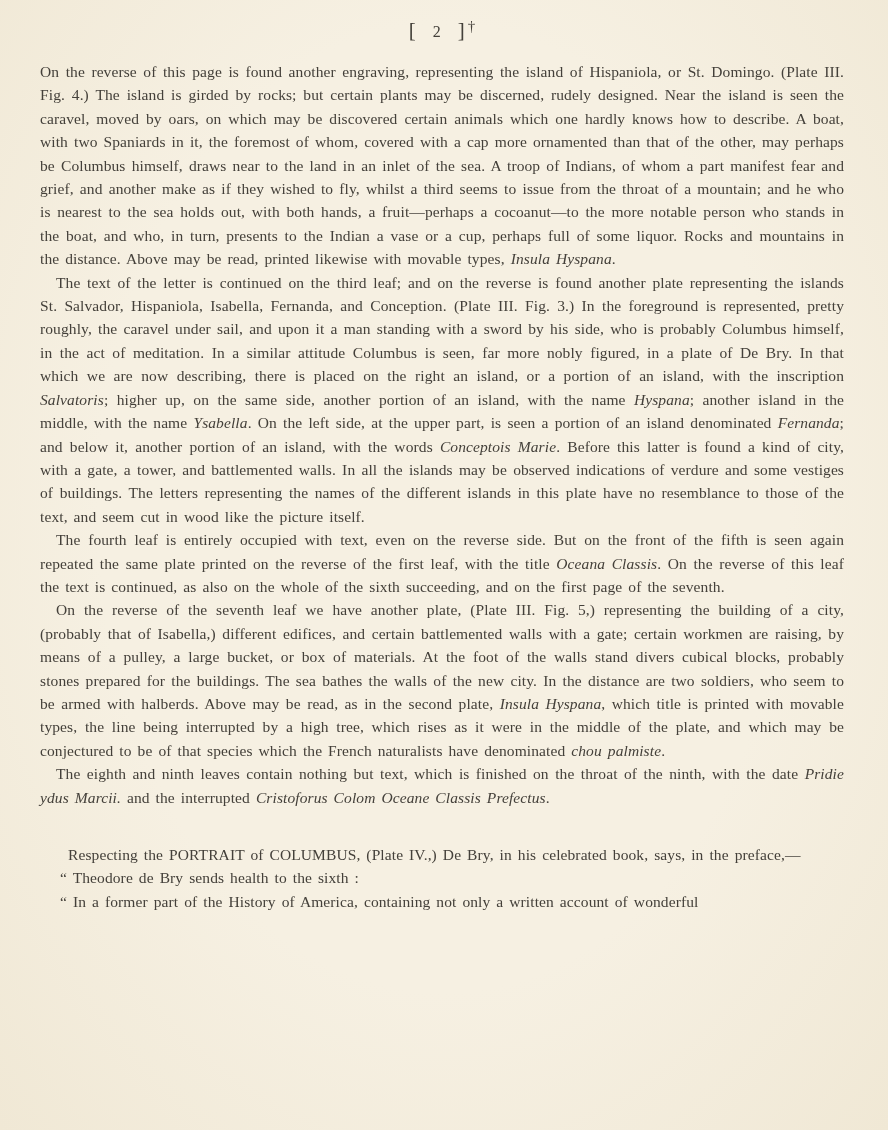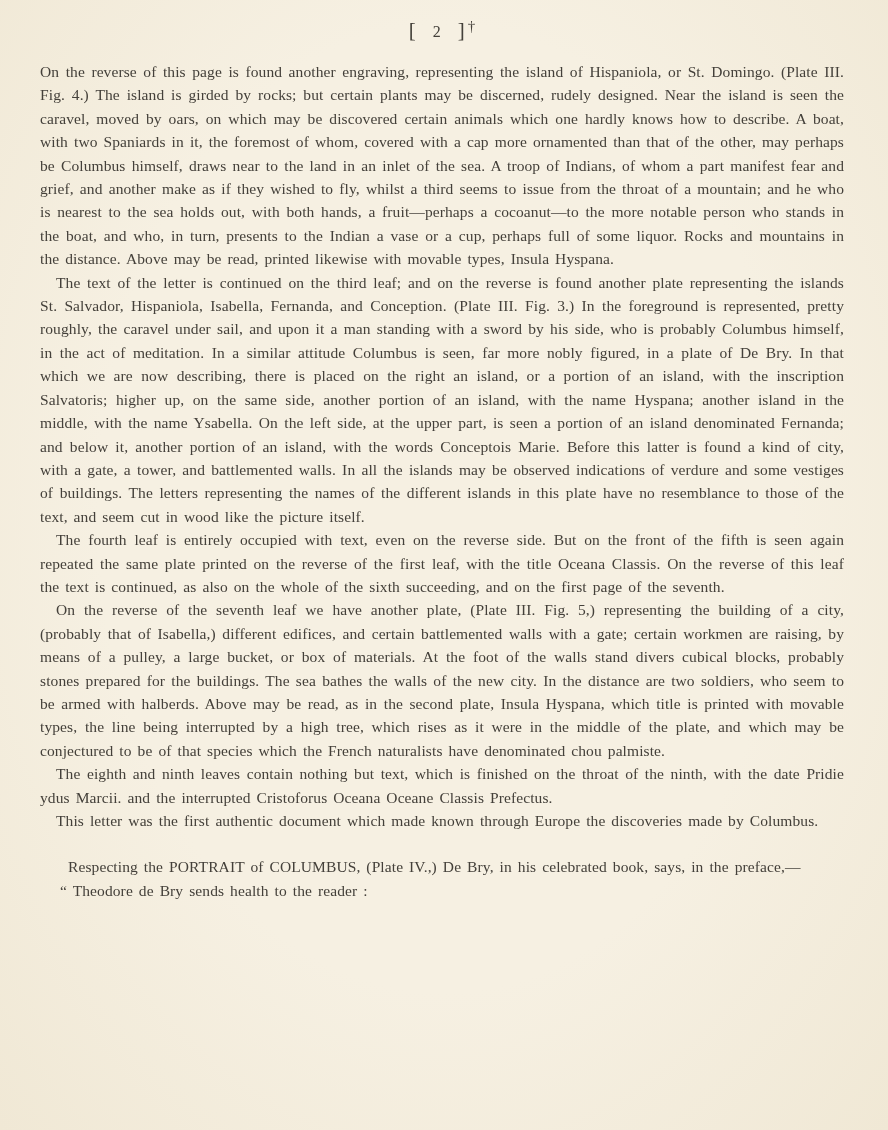"Insula Hyspana" .it { font-style: none -> italic }
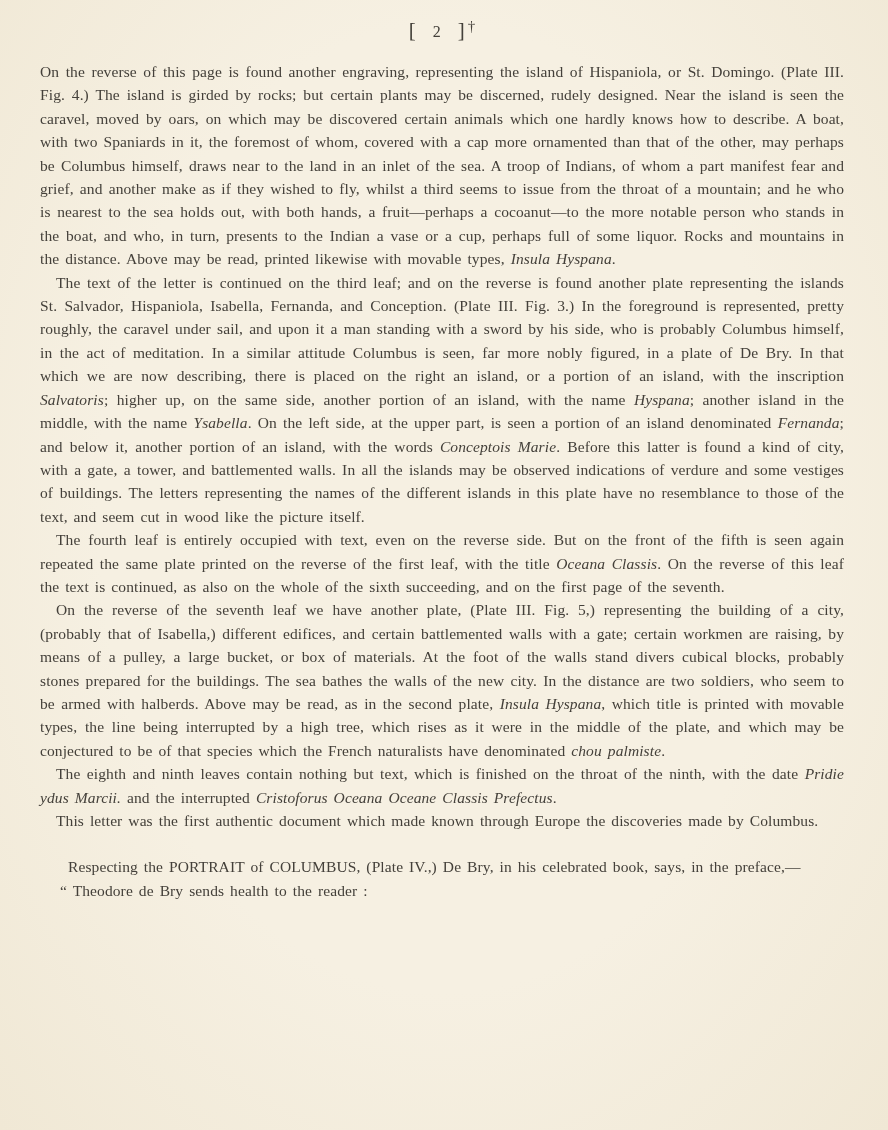"Cristoforus Oceana Oceane Classis" span.it { text: Oceana -> Colom }
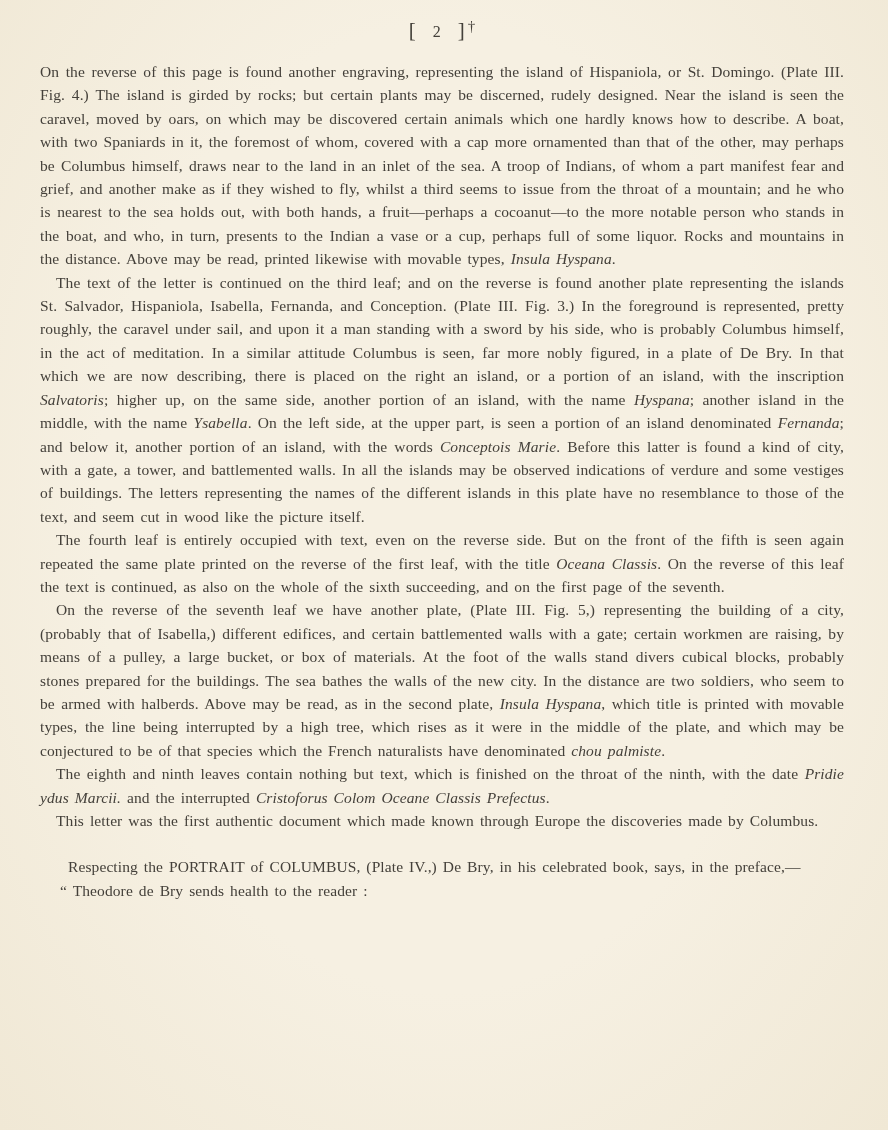"This letter was the first" p.para { html: <p><span>This letter was the first authentic document which made known through Europe the discoveries made by Columbus.</span></p> -> none }
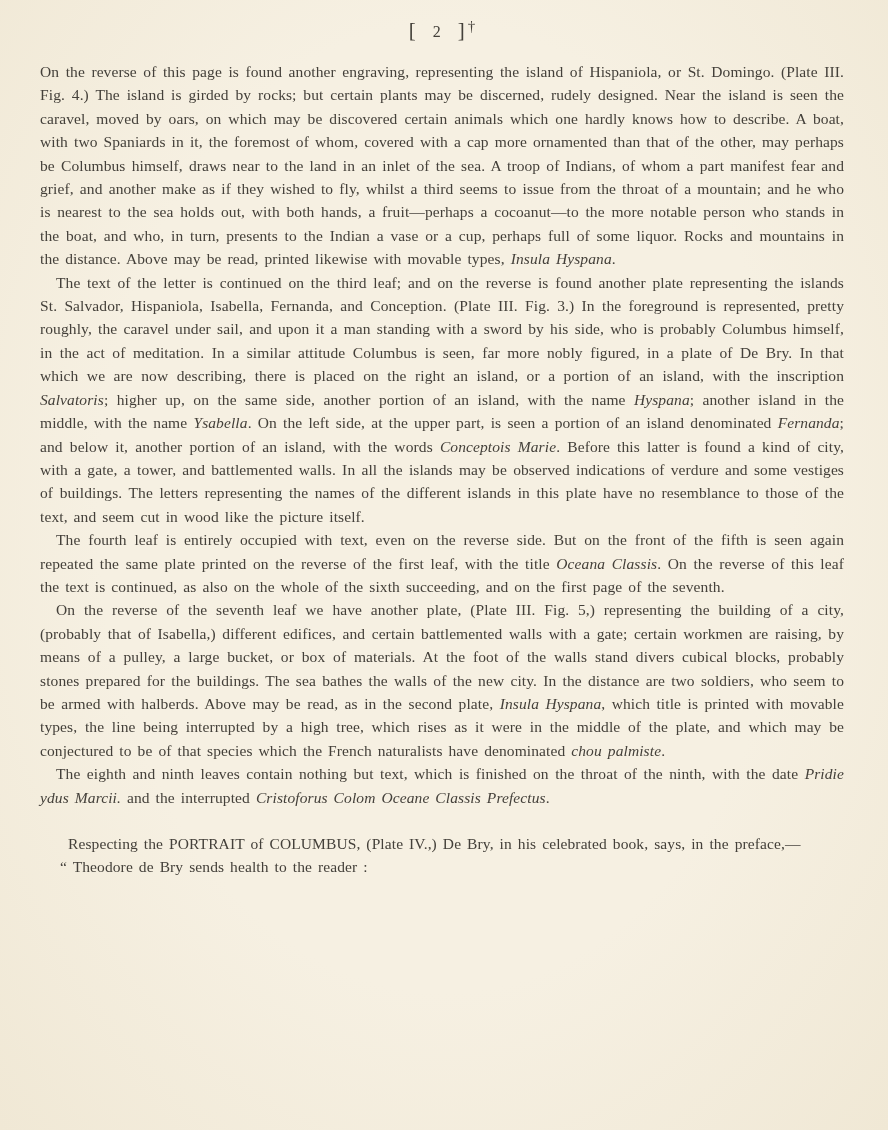"Respecting the PORTRAIT of COLUMBUS," p.para.intro { margin-top: 23px -> 34px }
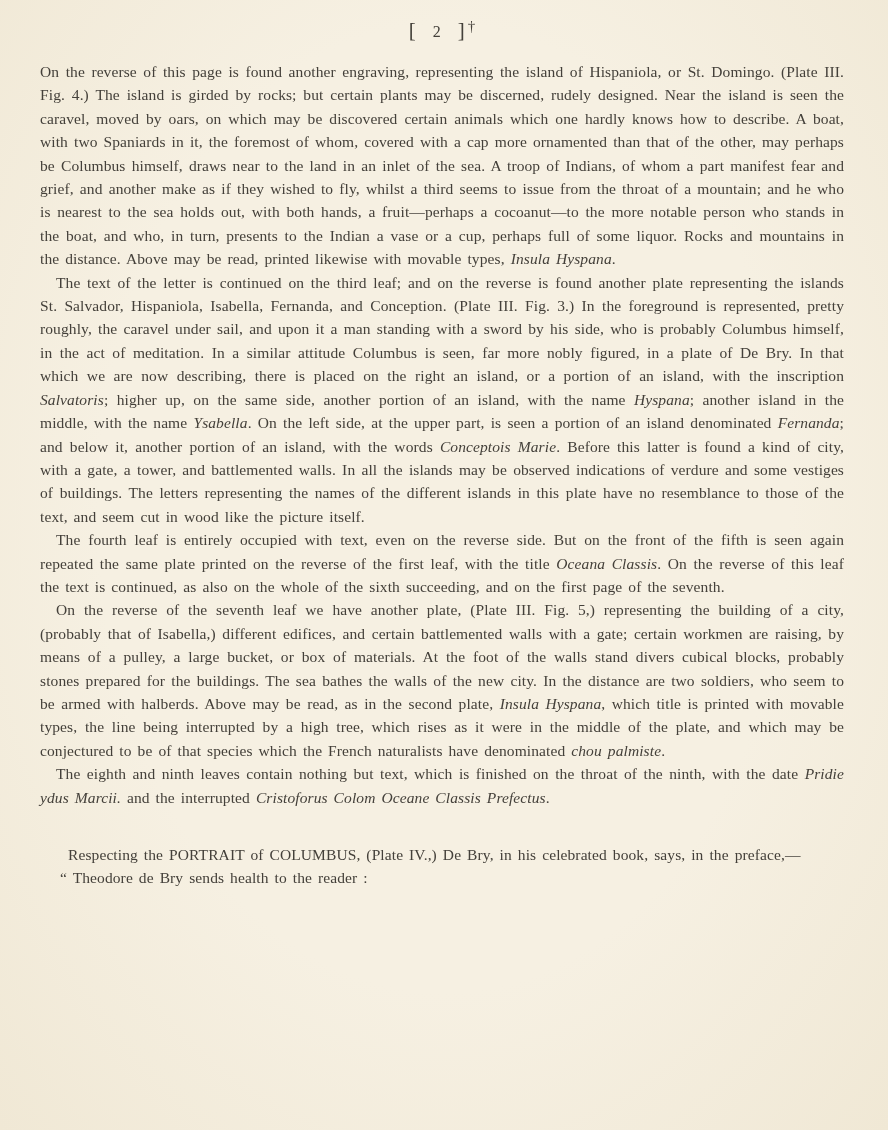"“ Theodore de Bry sends" span { text: reader -> sixth }
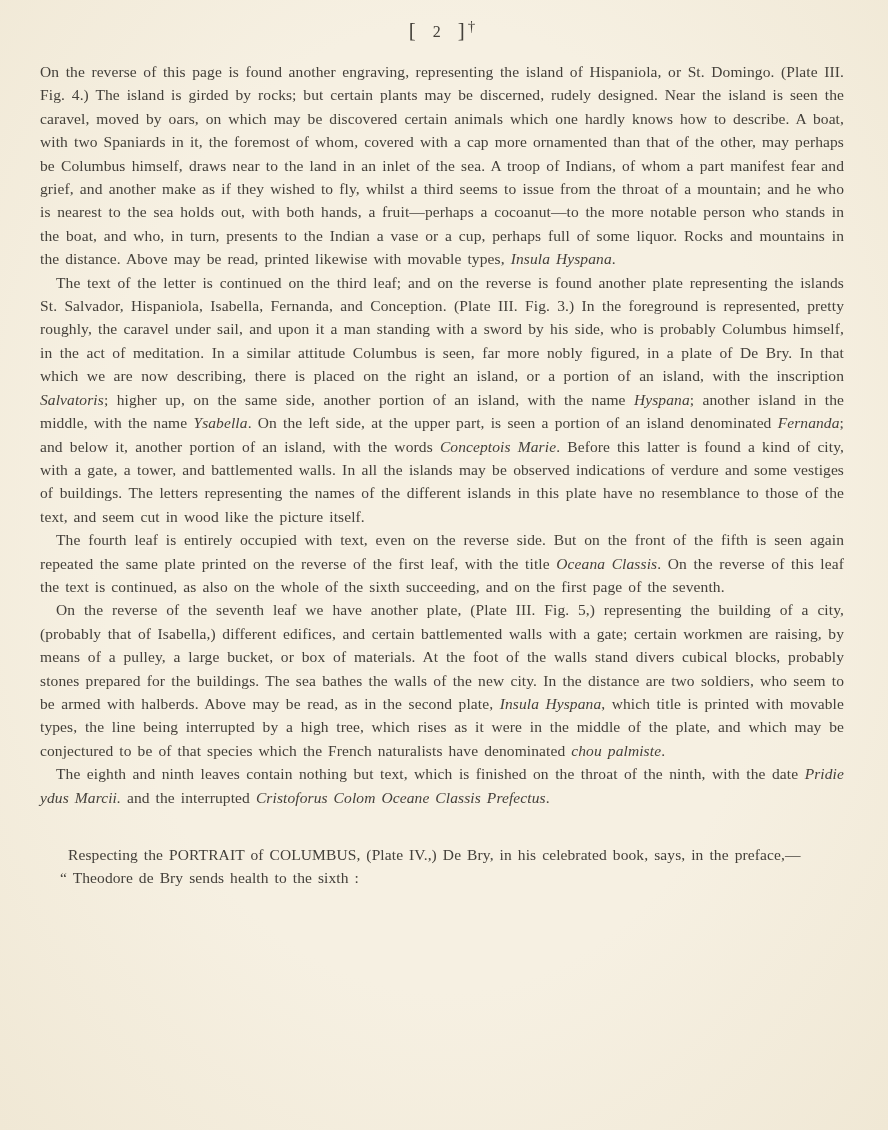"“ In a former part" p.para { html: none -> <p><span>“ In a former part of the History of America, containing not only a written account of wonderful</span></p> }
